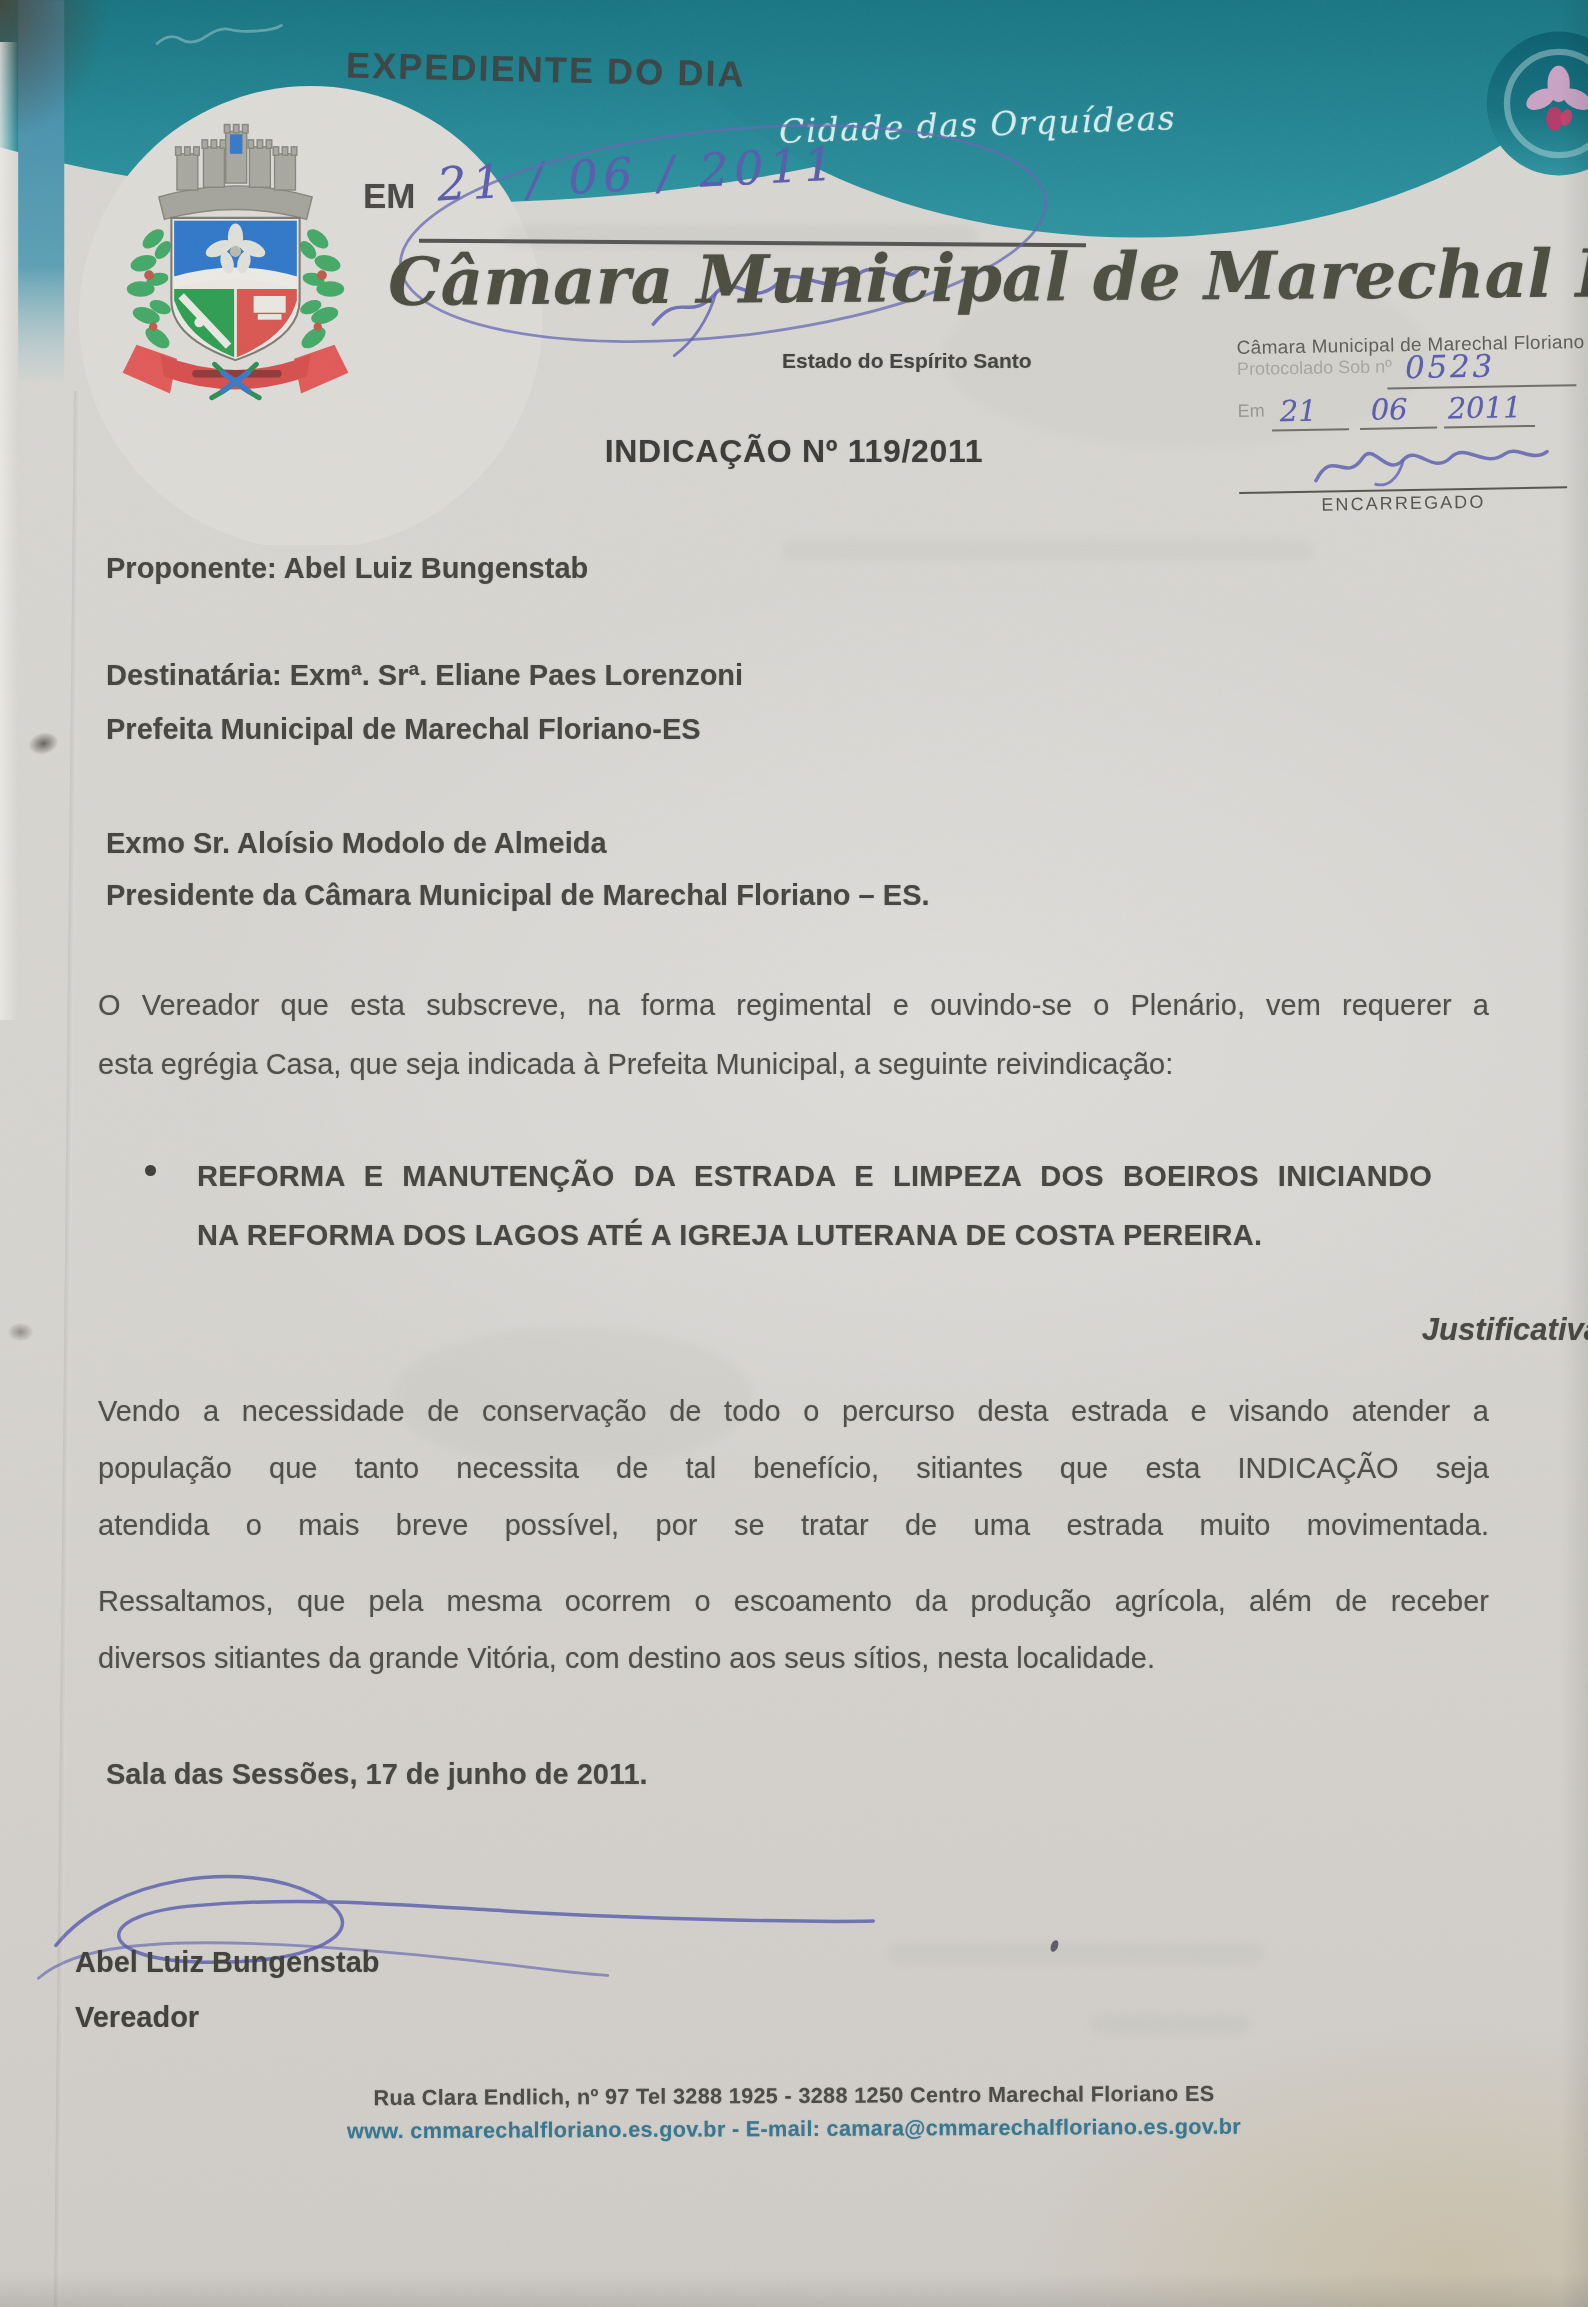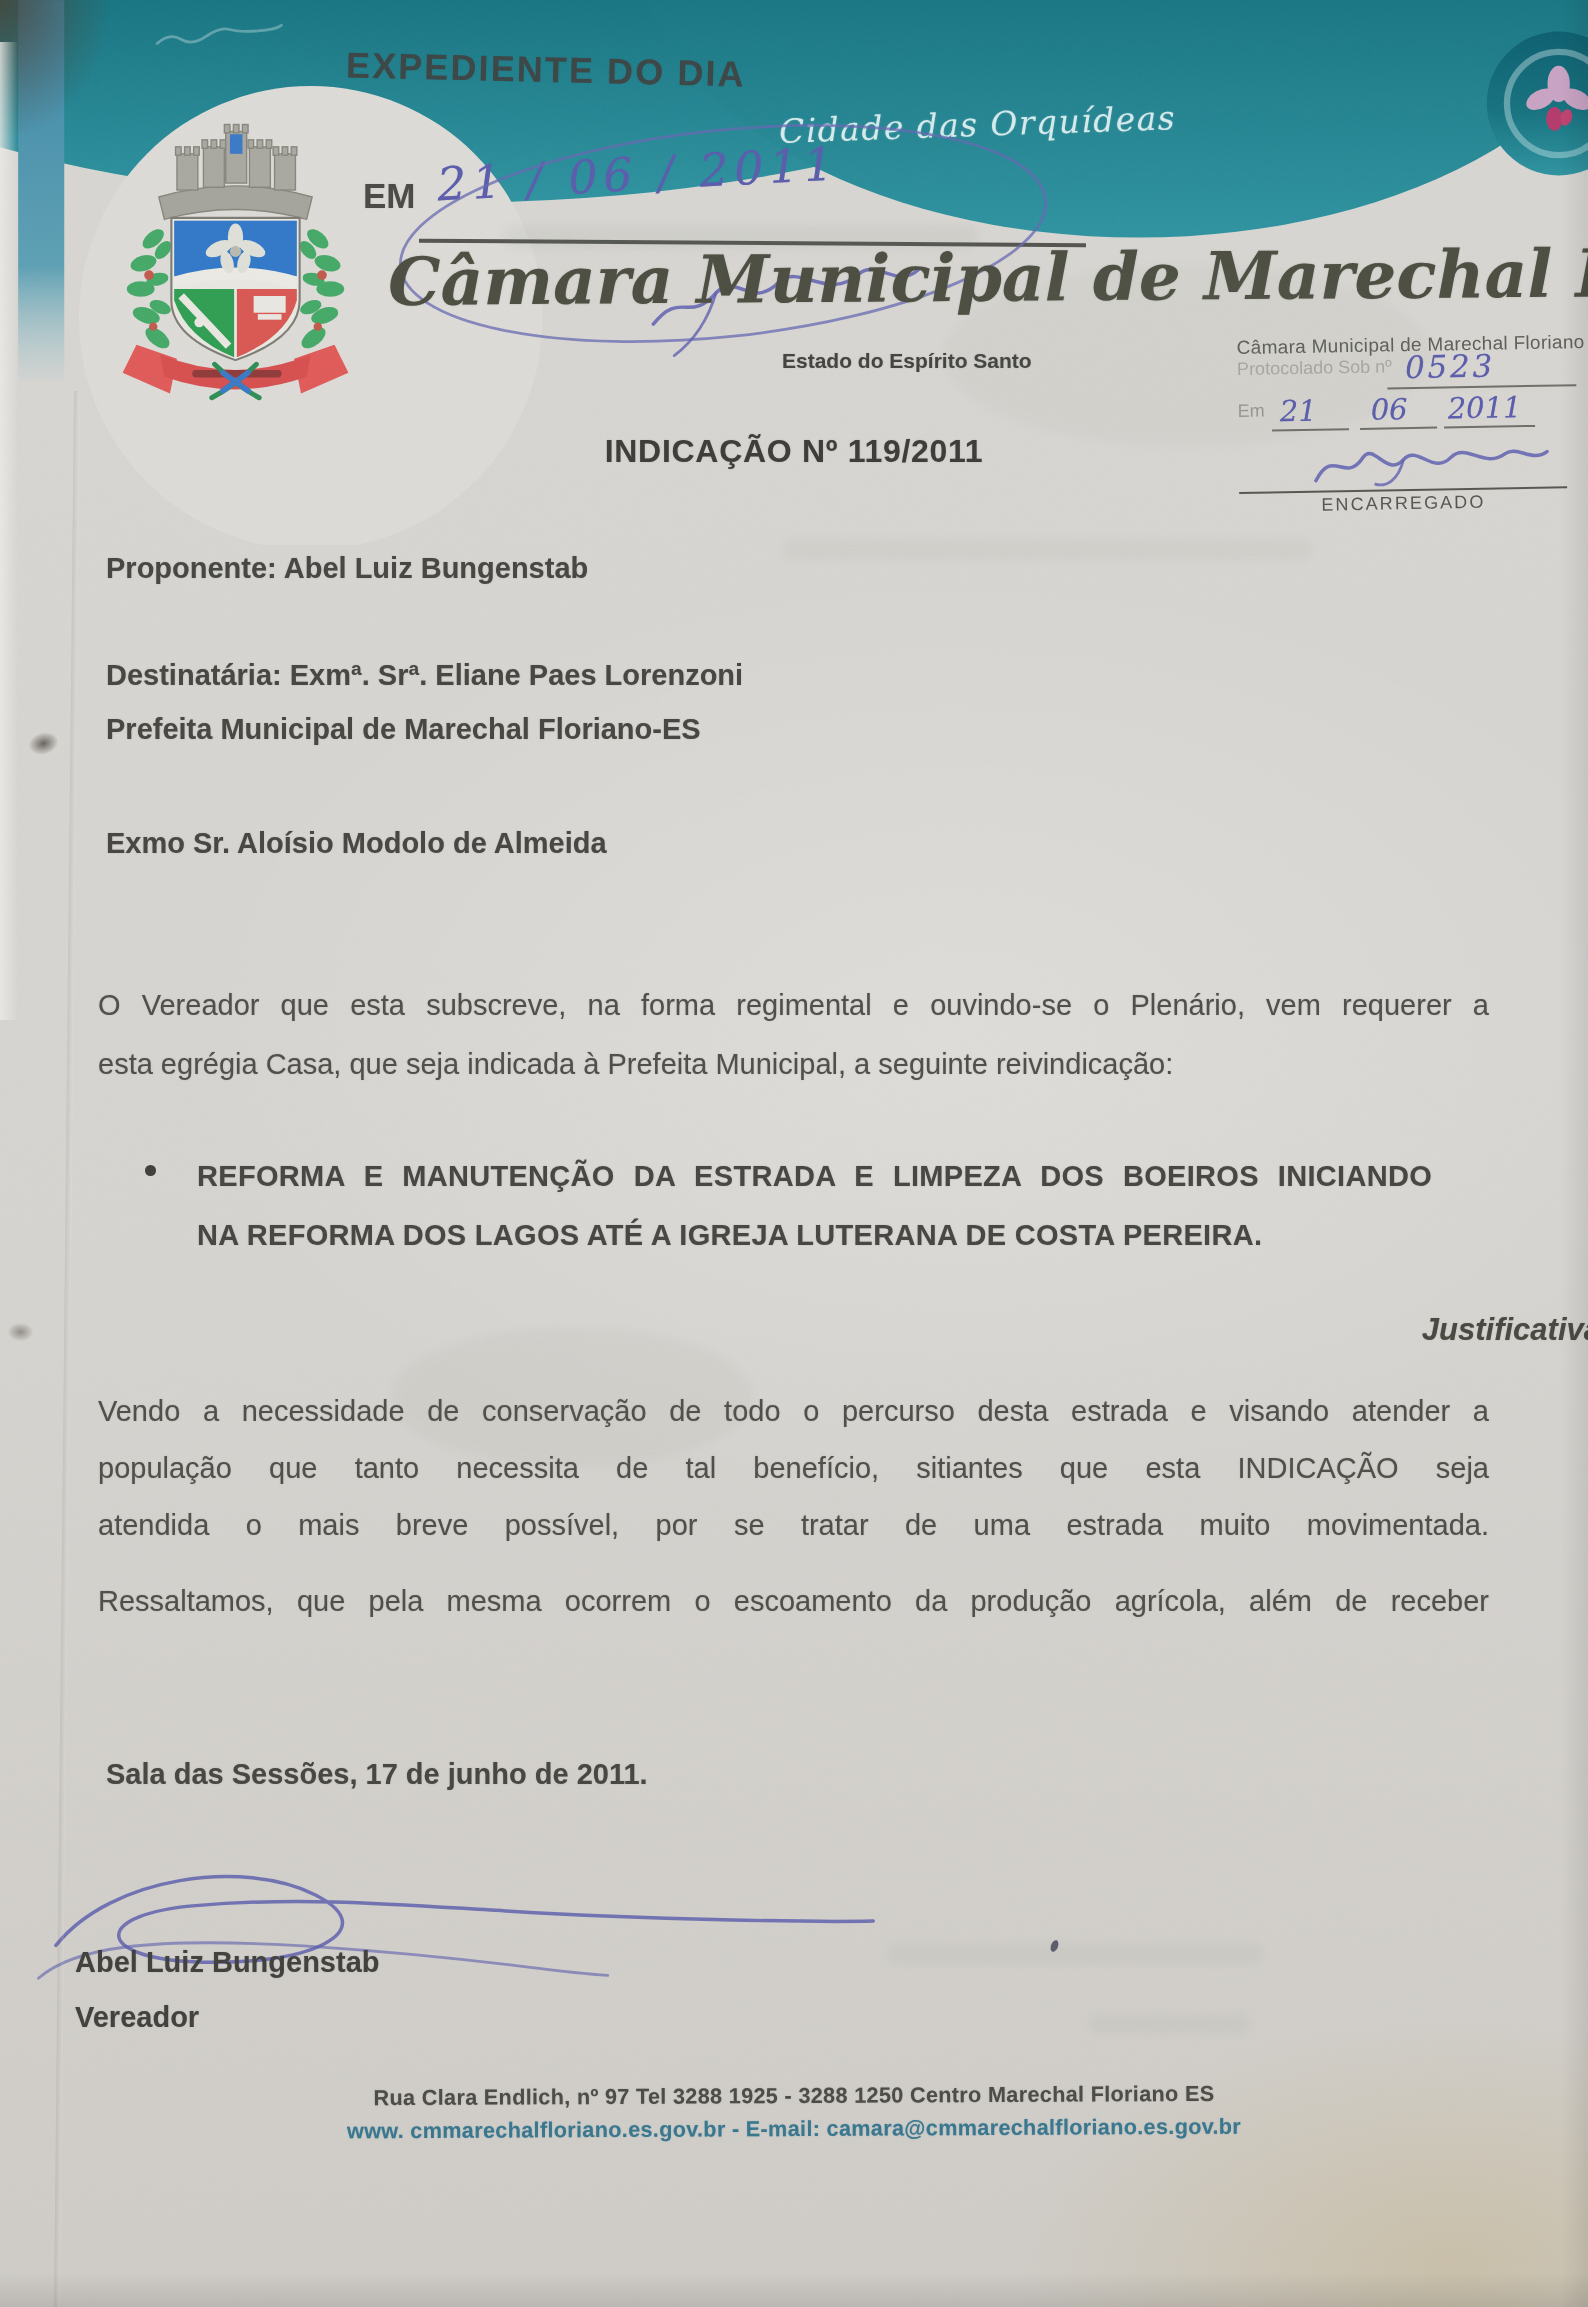"Presidente da Câmara Municipal de" div.abs { html: none -> <div>Presidente da Câmara Municipal de Marechal Floriano – ES.</div> }
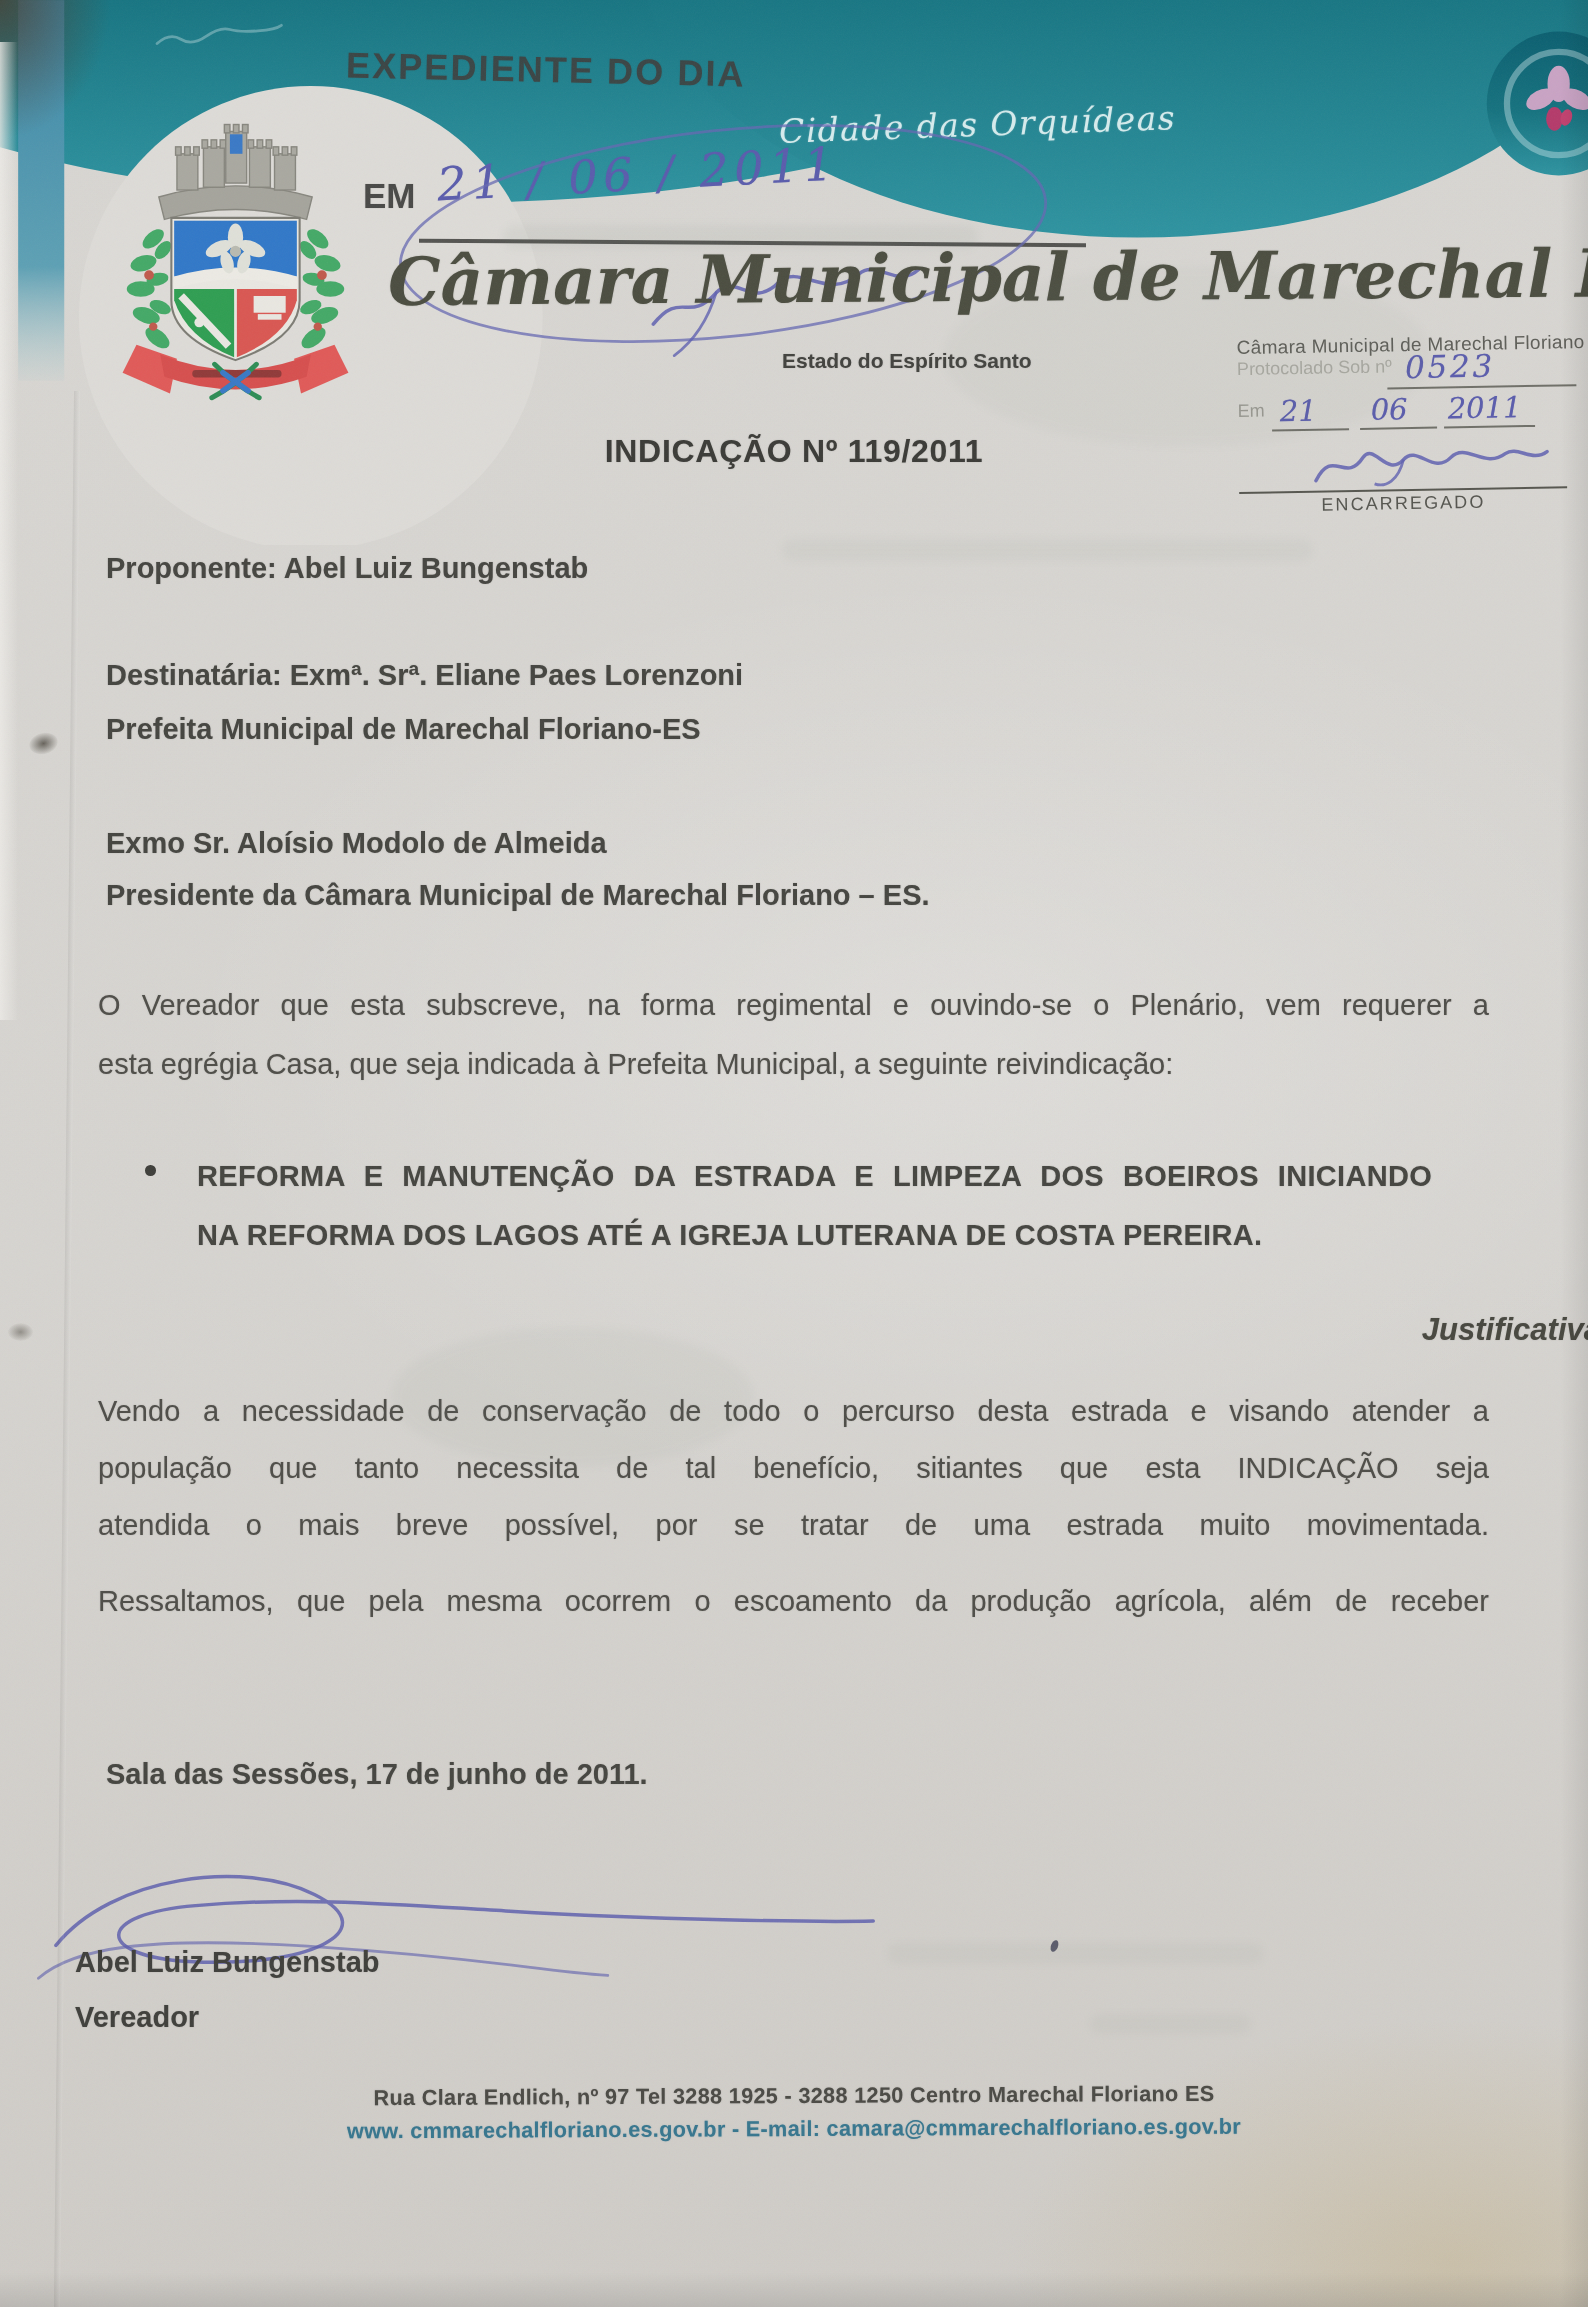"diversos sitiantes da grande Vitória," div.abs { html: none -> <div>diversos sitiantes da grande Vitória, com destino aos seus sítios, nesta localidade.</div> }
